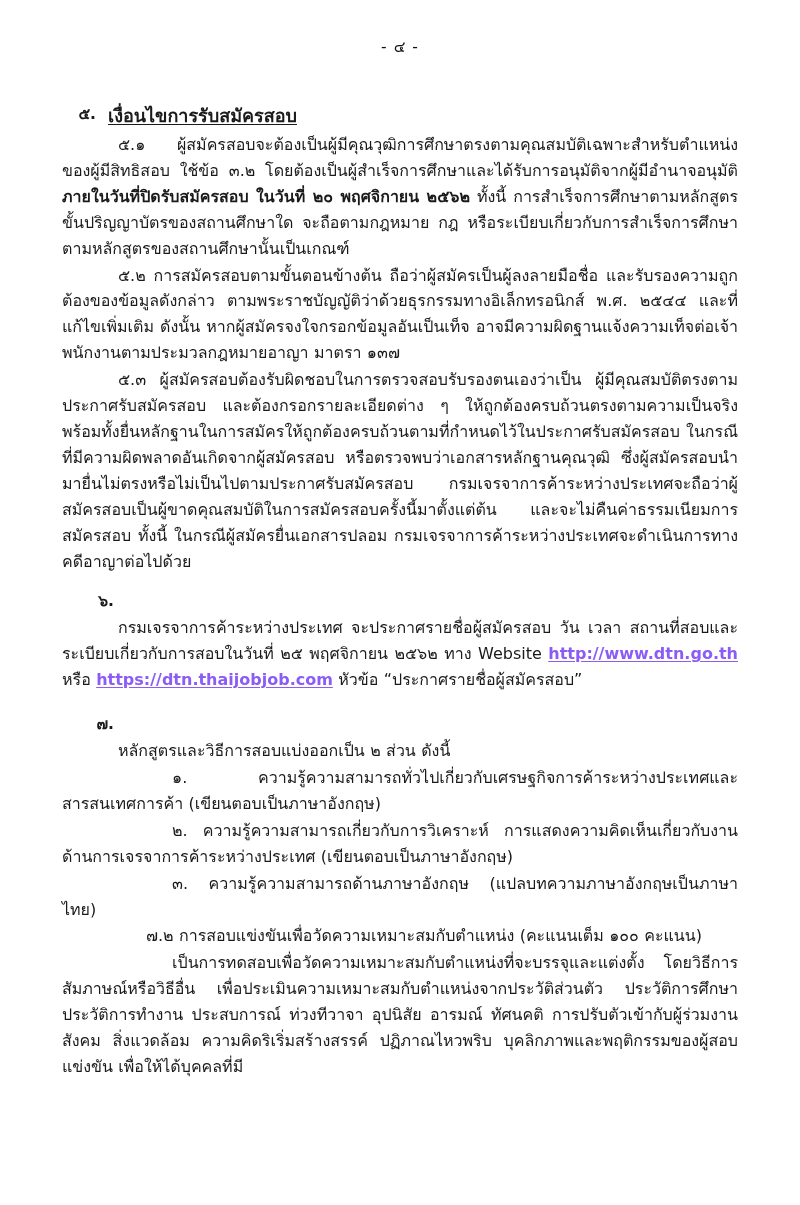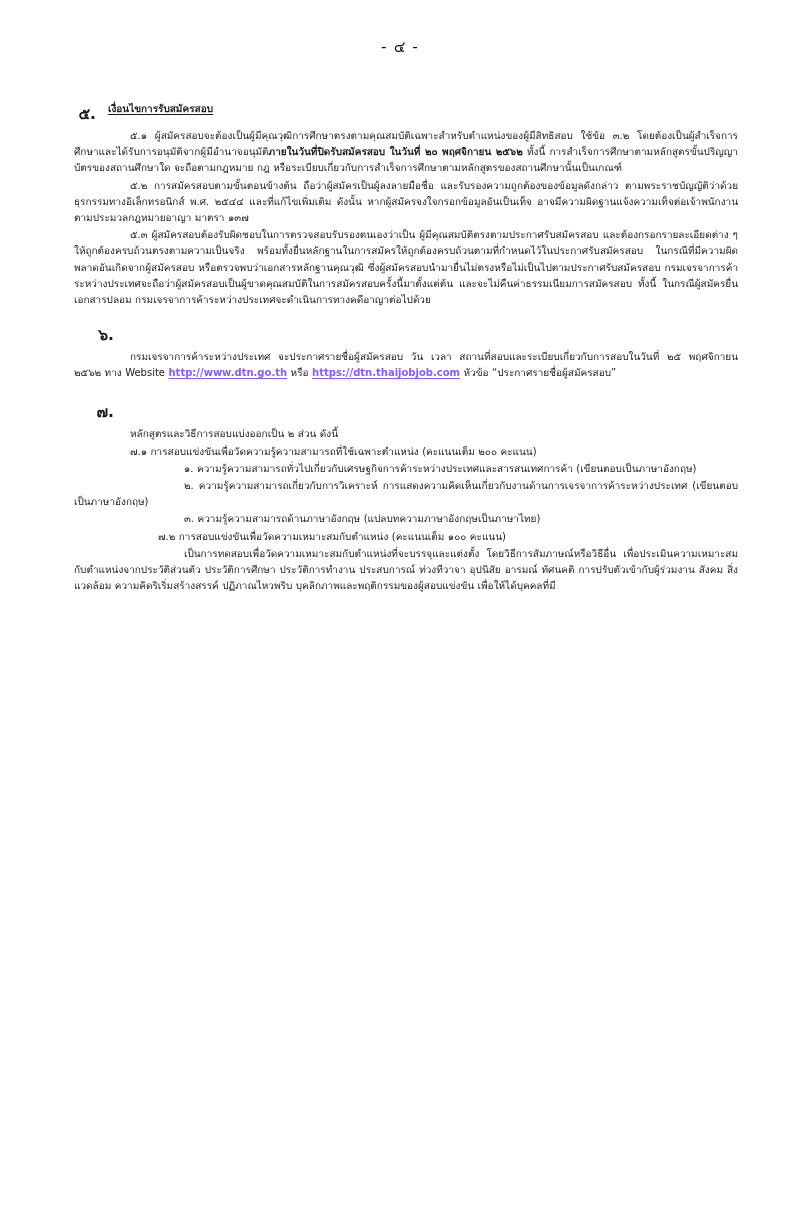"เงื่อนไขการรับสมัครสอบ" .heading-text { font-size: 10px -> 18px }
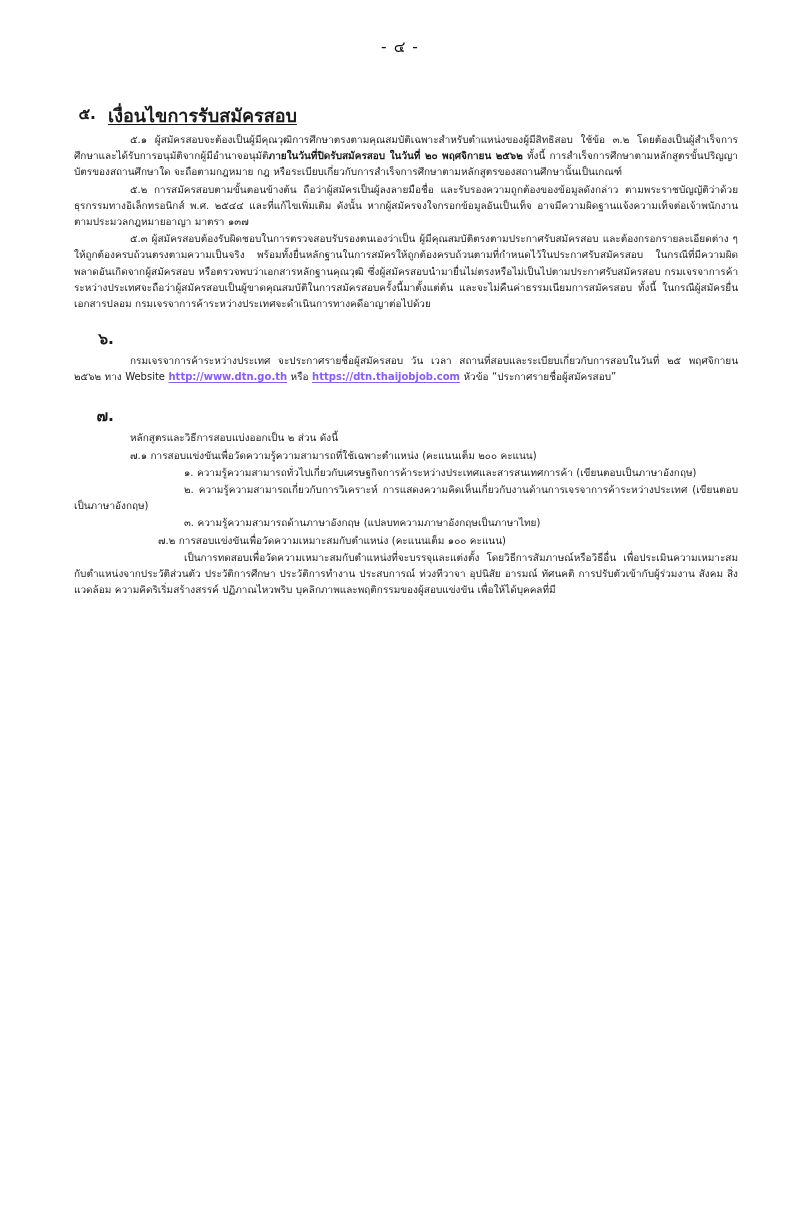"๕.๑" p.para { font-size: 10px -> 16px; margin: 0 0 1px 12px -> 0 0 1px 0 }
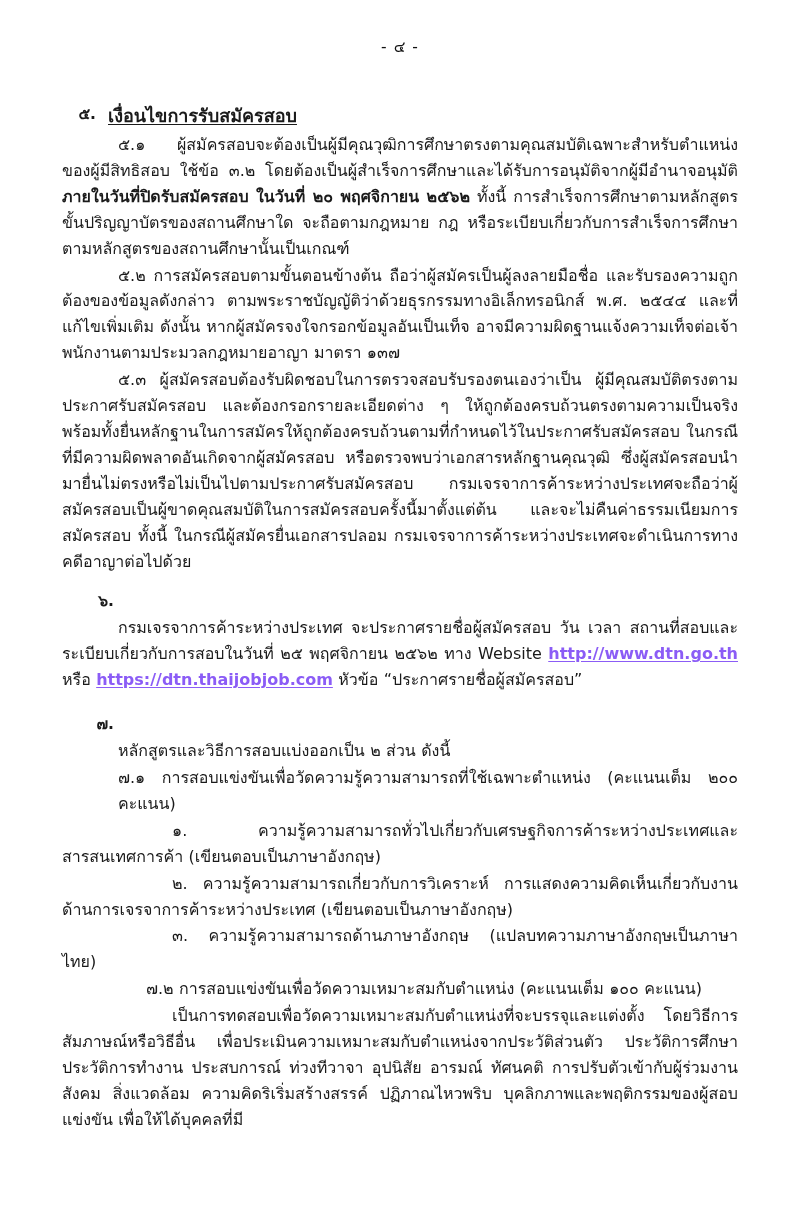"๗.๑" p.para { html: <p> <span>๗.๑ การสอบแข่งขันเพื่อวัดความรู้ความสามารถที่ใช้เฉพาะตำแหน่ง (คะแนนเต็ม ๒๐๐ คะแนน)</span> </p> -> none }
